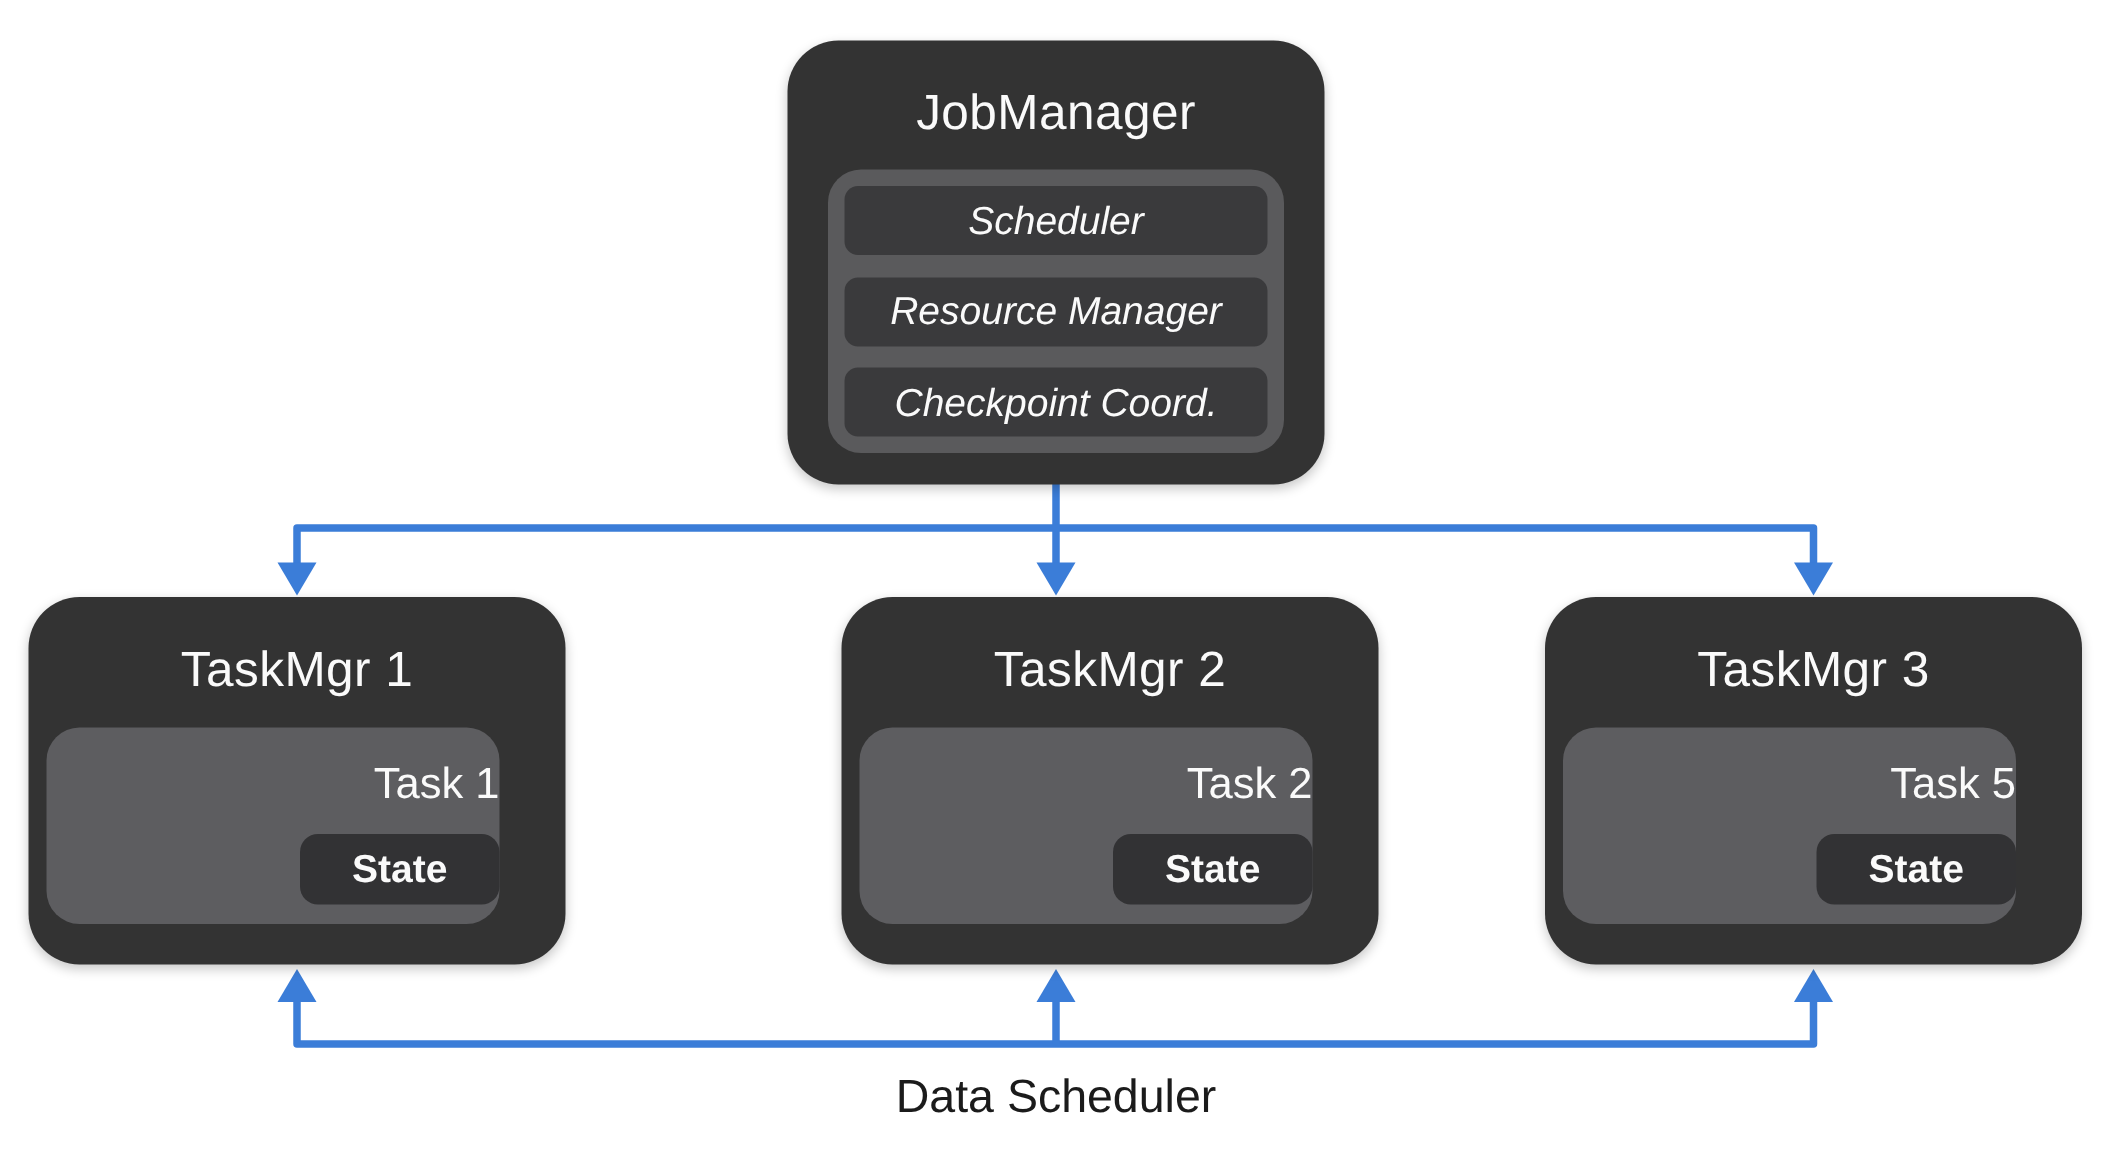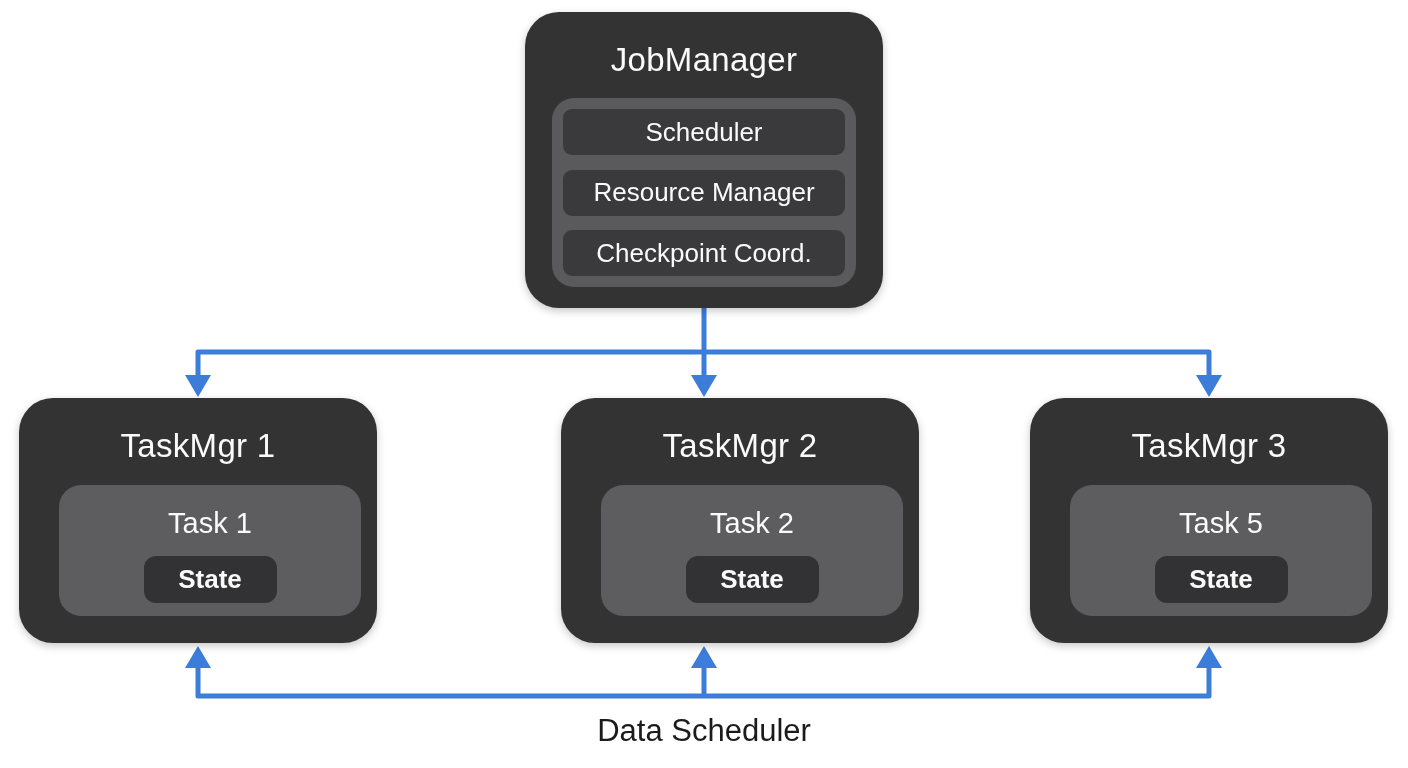"JobManager" .job-manager { top: 12px -> 27px }
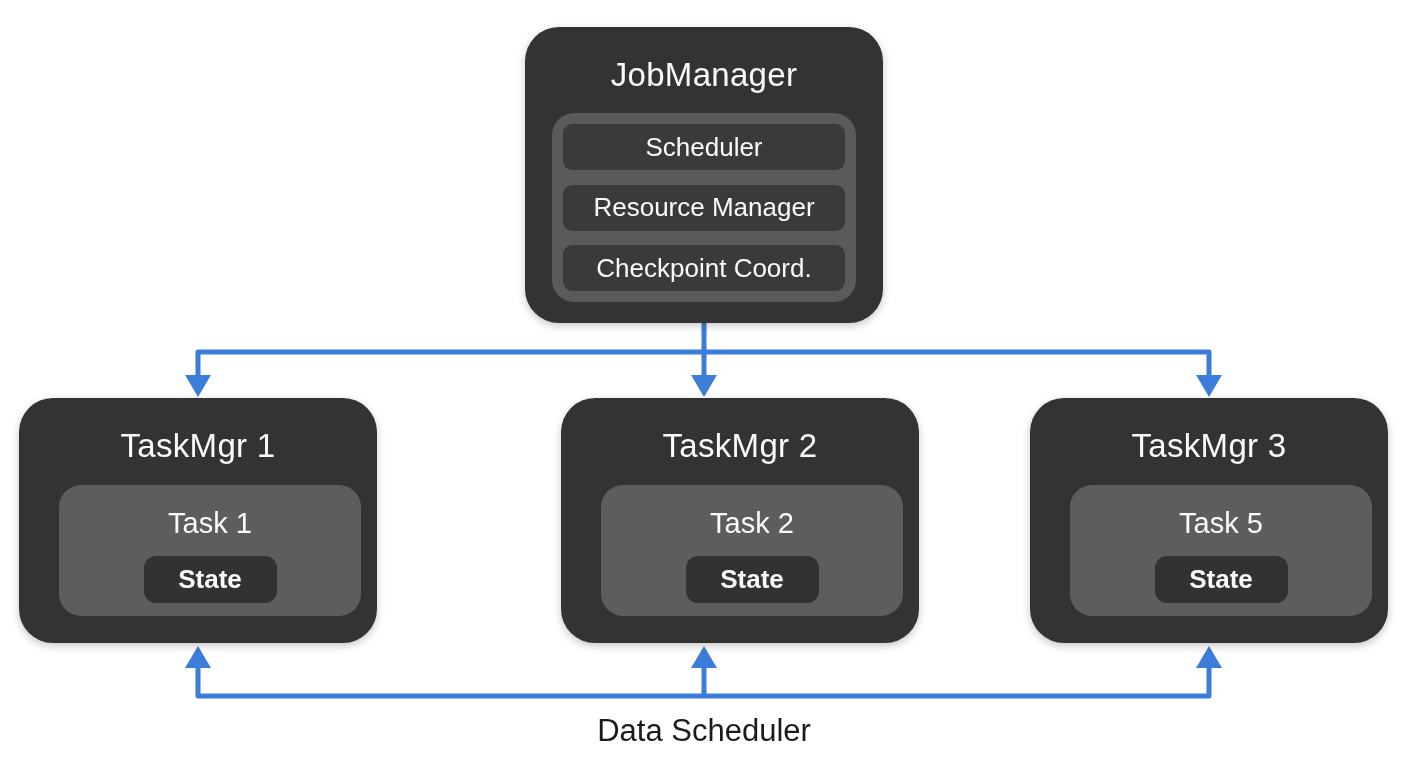"Scheduler" .jm-pill { font-style: none -> italic }
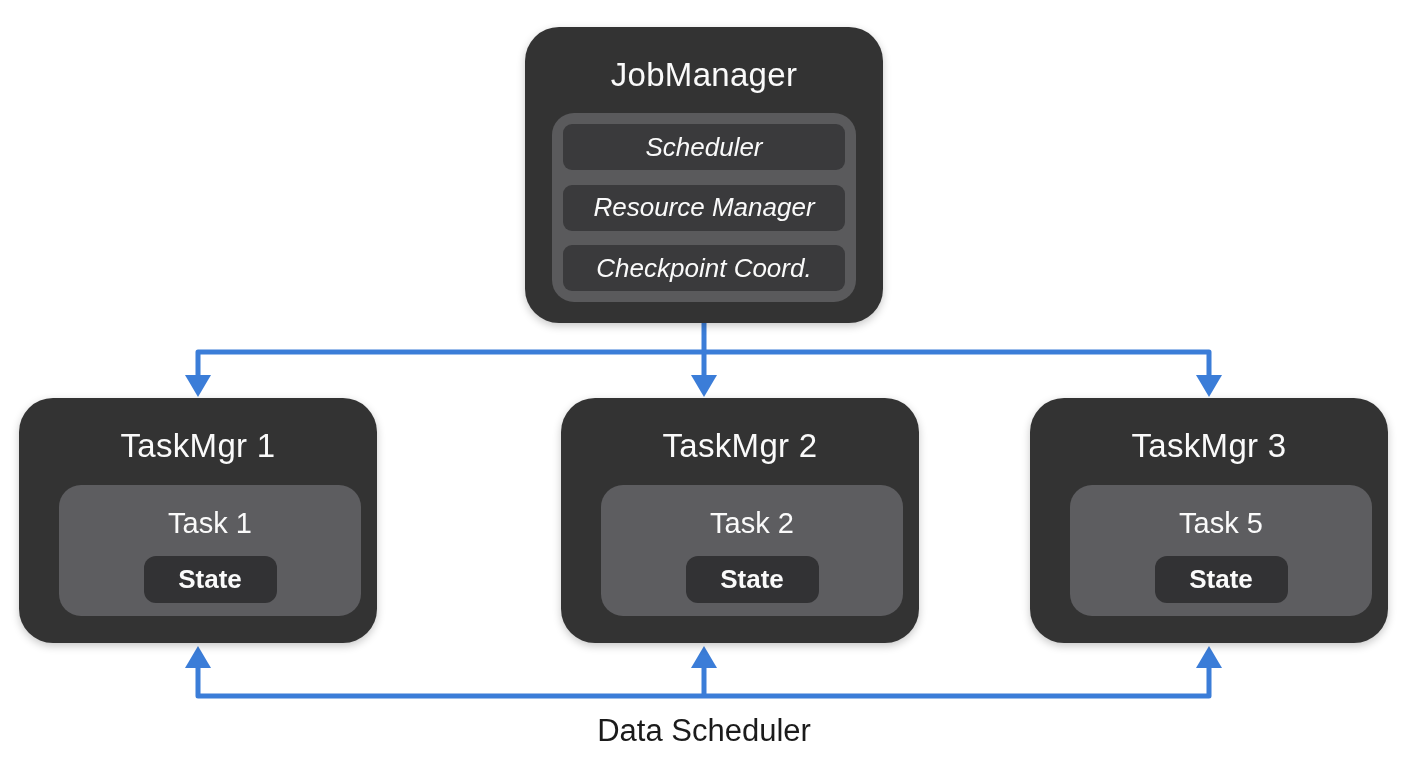"Task 1" .tm-inner { align-items: center -> flex-end; left: 40px -> 12px }
